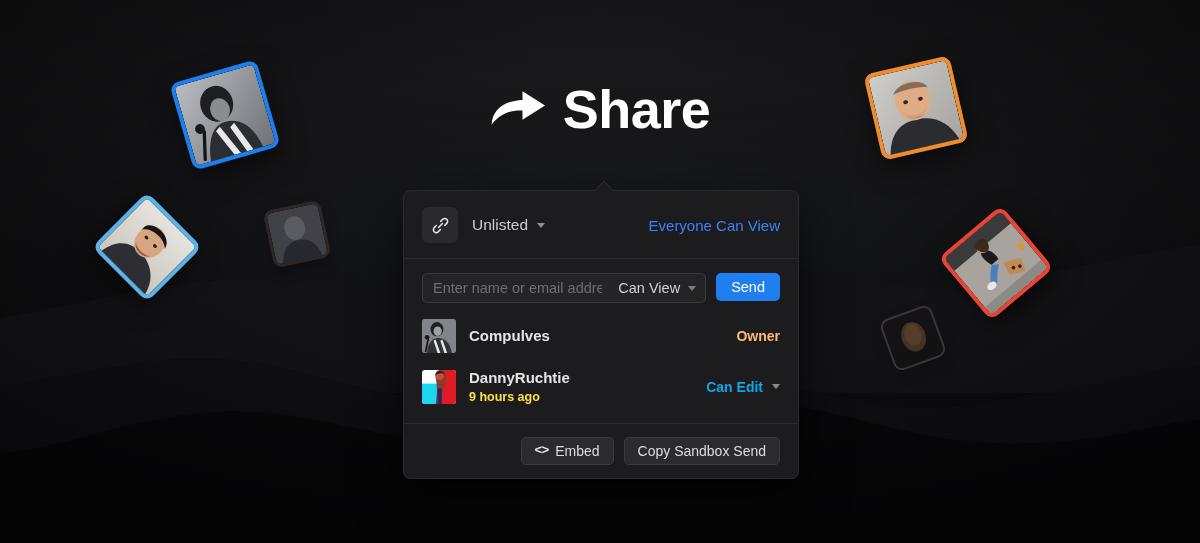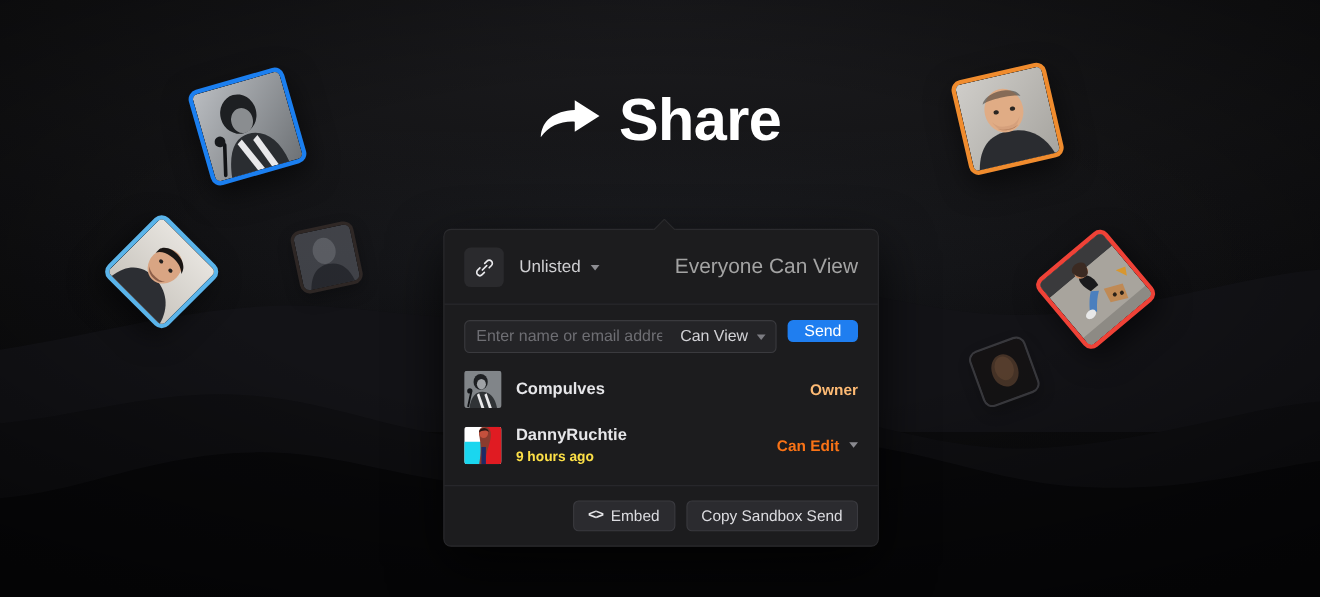"Unlisted" .panel { top: 208px -> 190px }
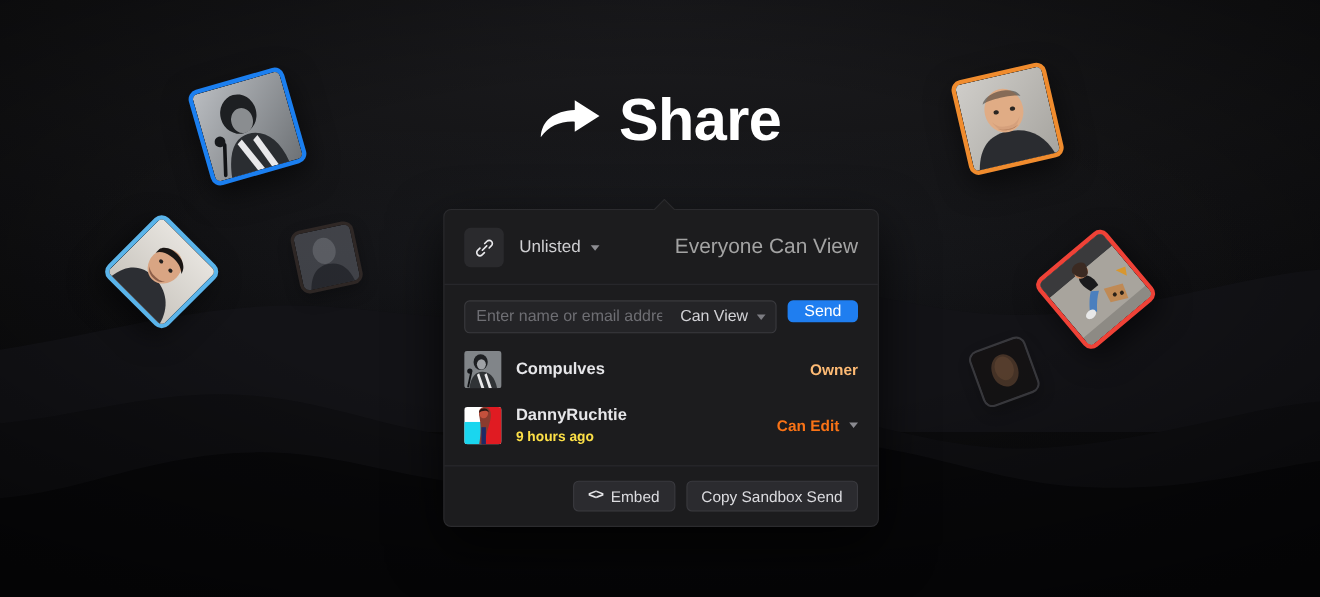"Everyone Can View" .audience { color: #a3a3a3 -> #3b82f6; font-size: 19px -> 15px }
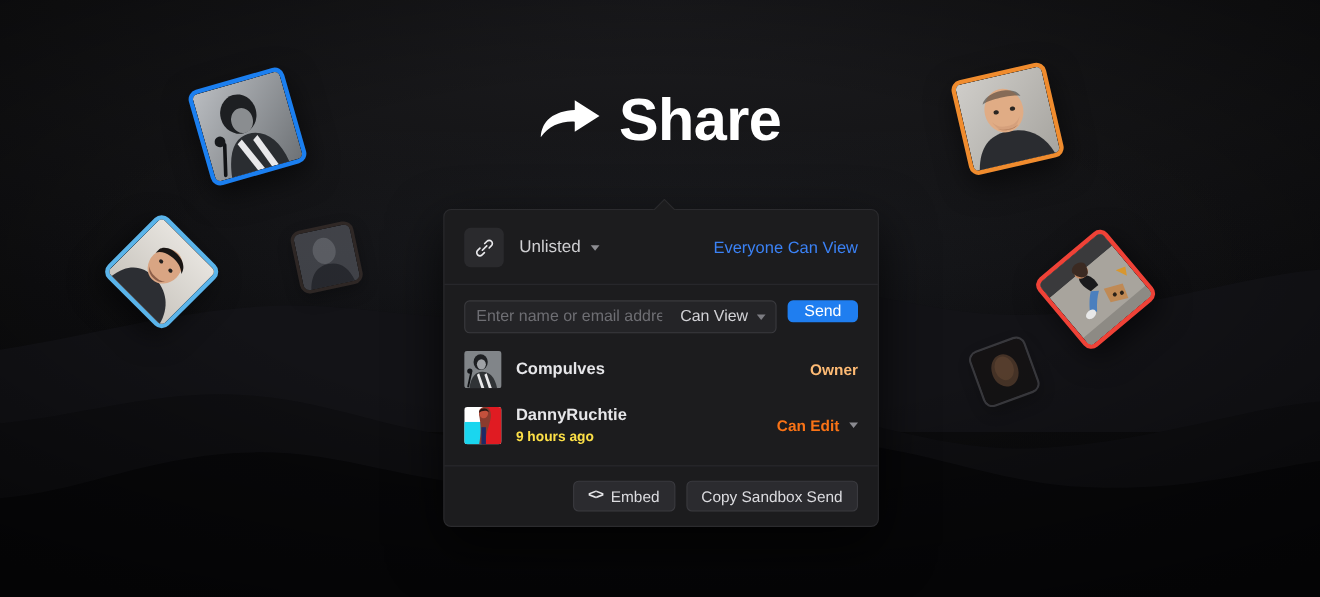"Send" .send-btn { height: 20px -> 28px }
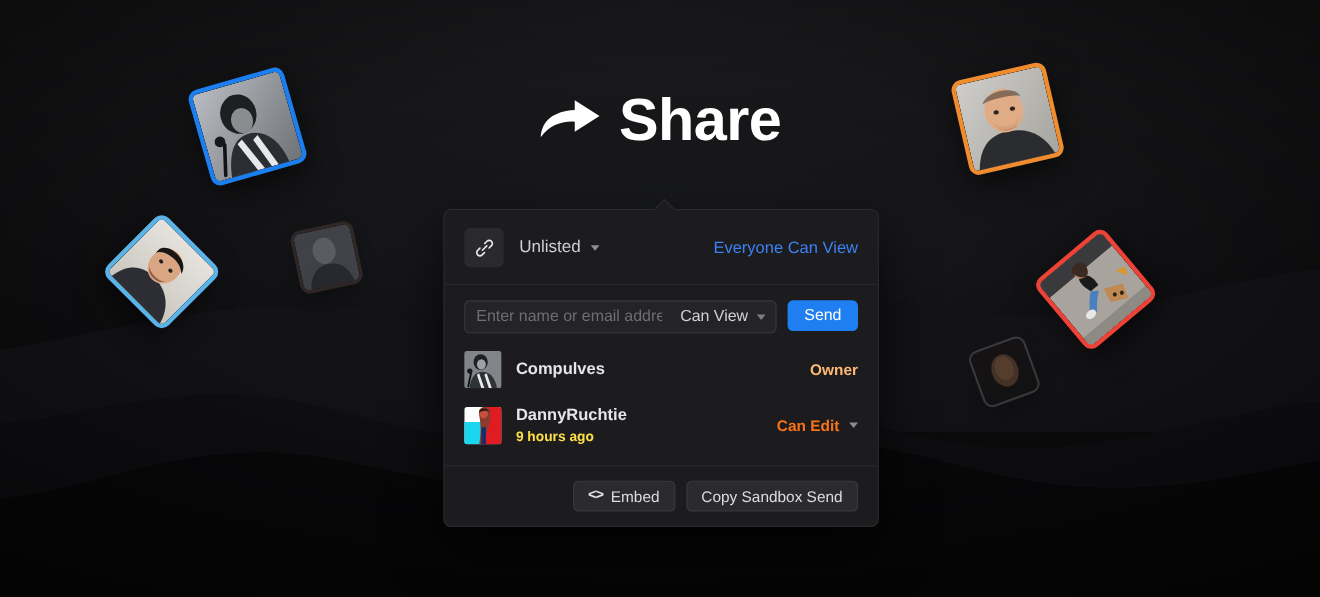"Can Edit" .person-role { color: #f97316 -> #0ea5e9 }
